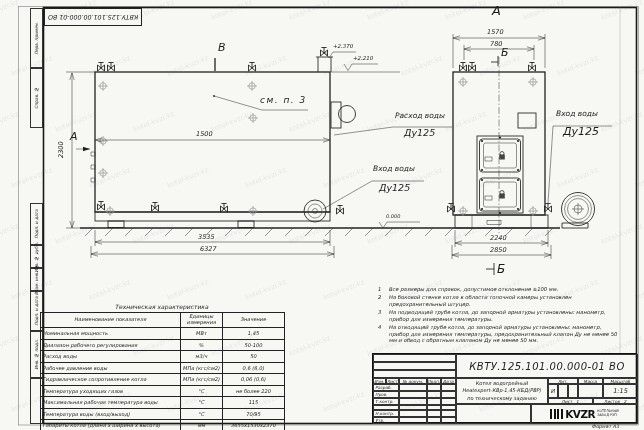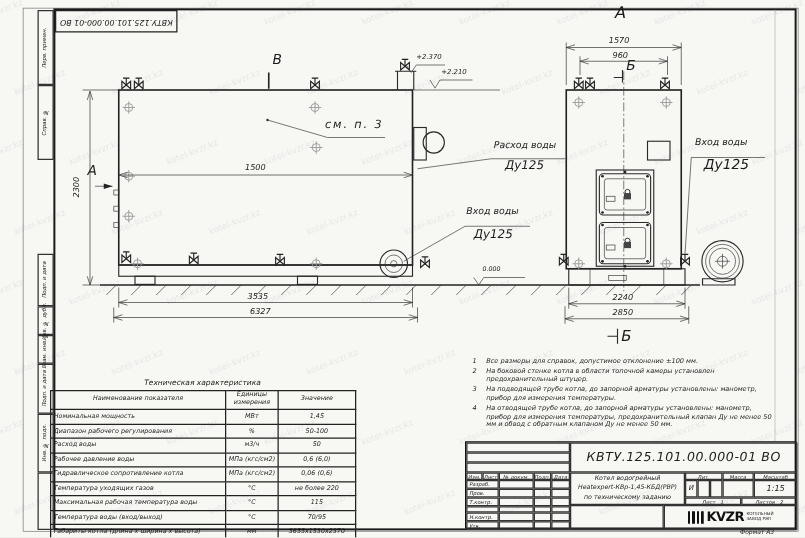"960" span.lbl { text: 960 -> 780 }
